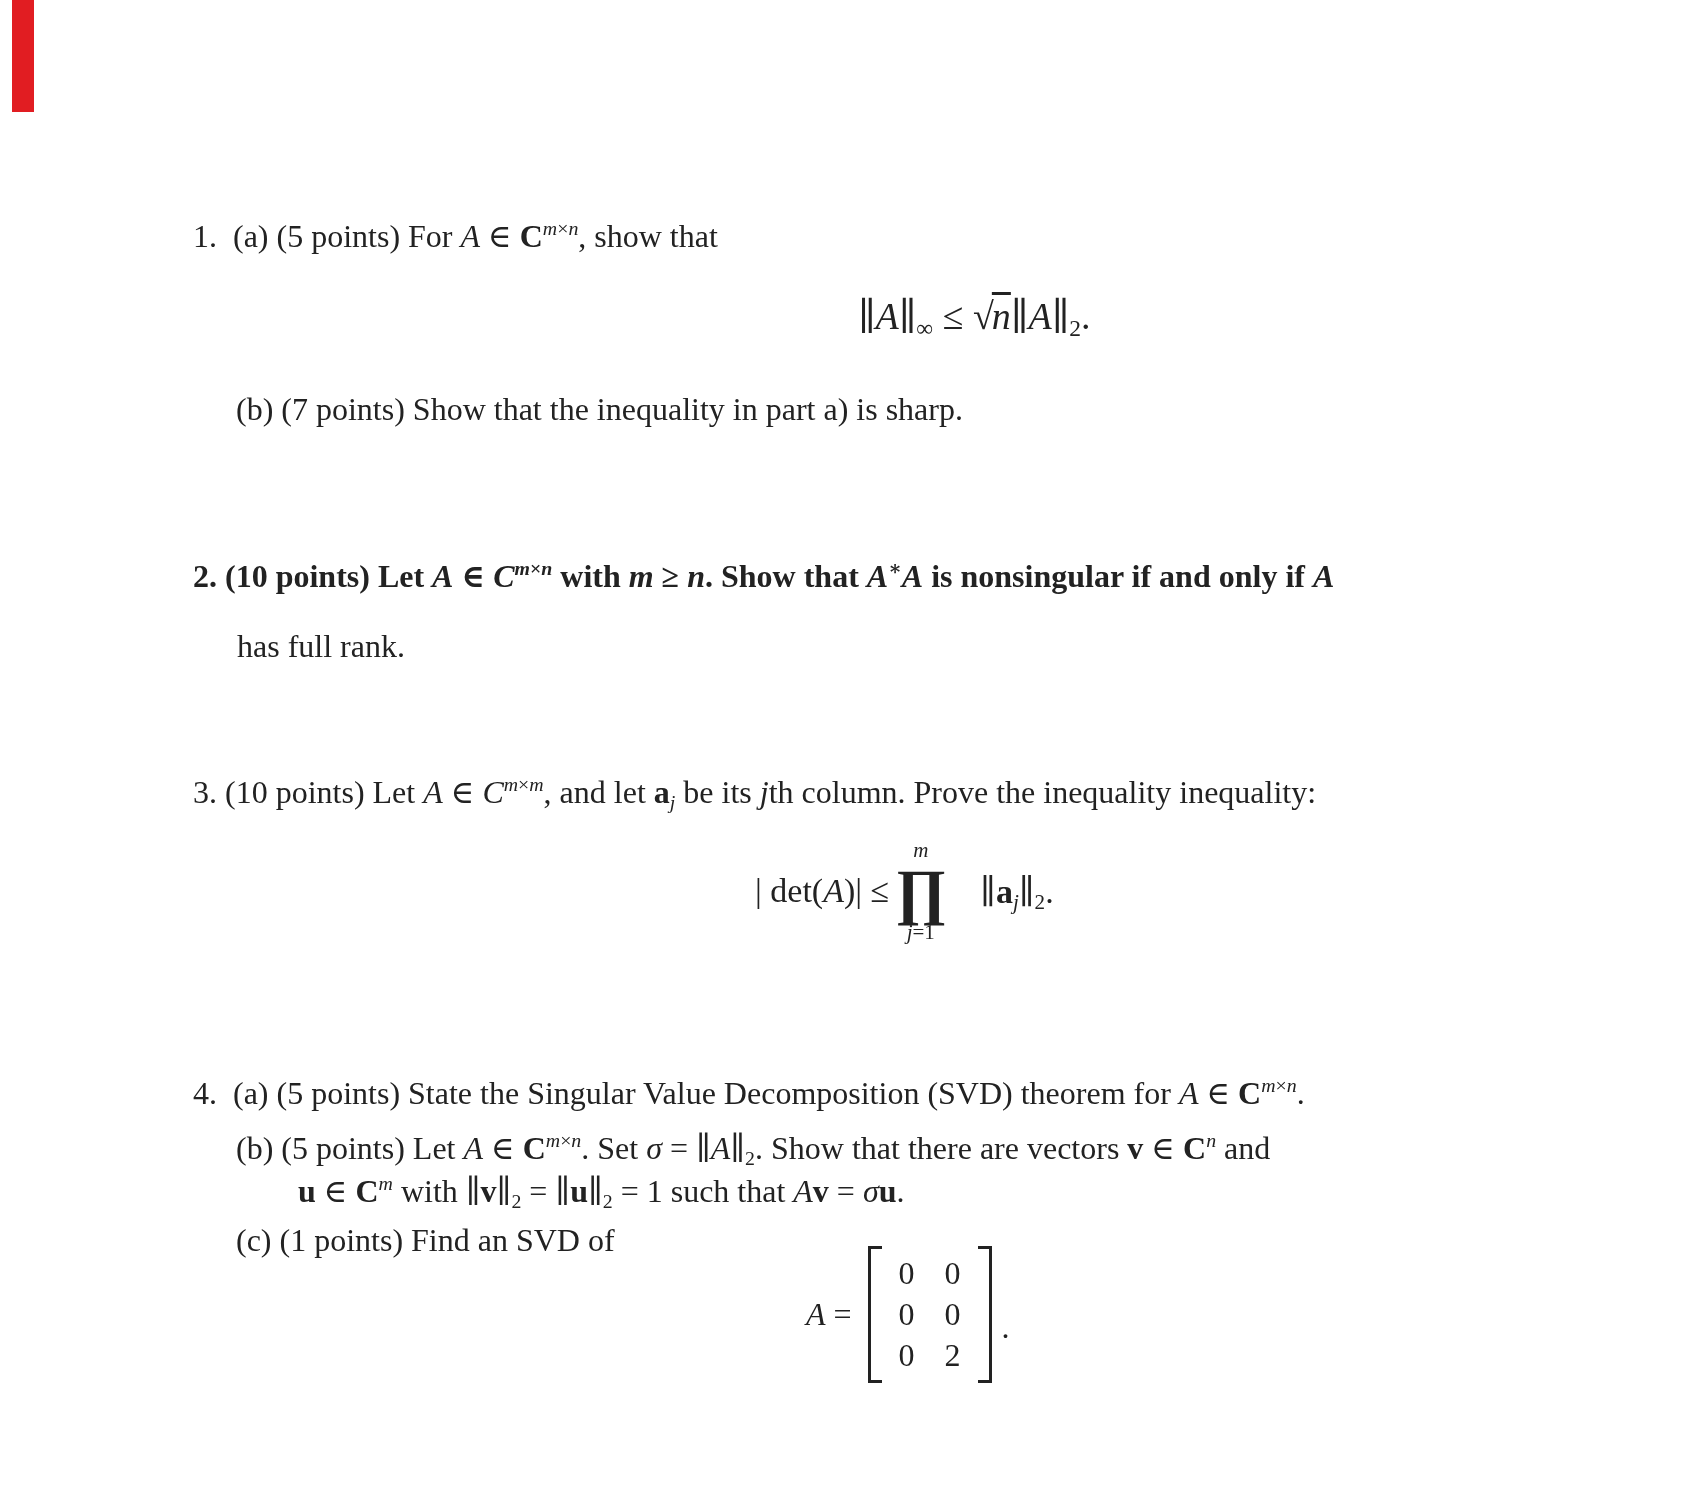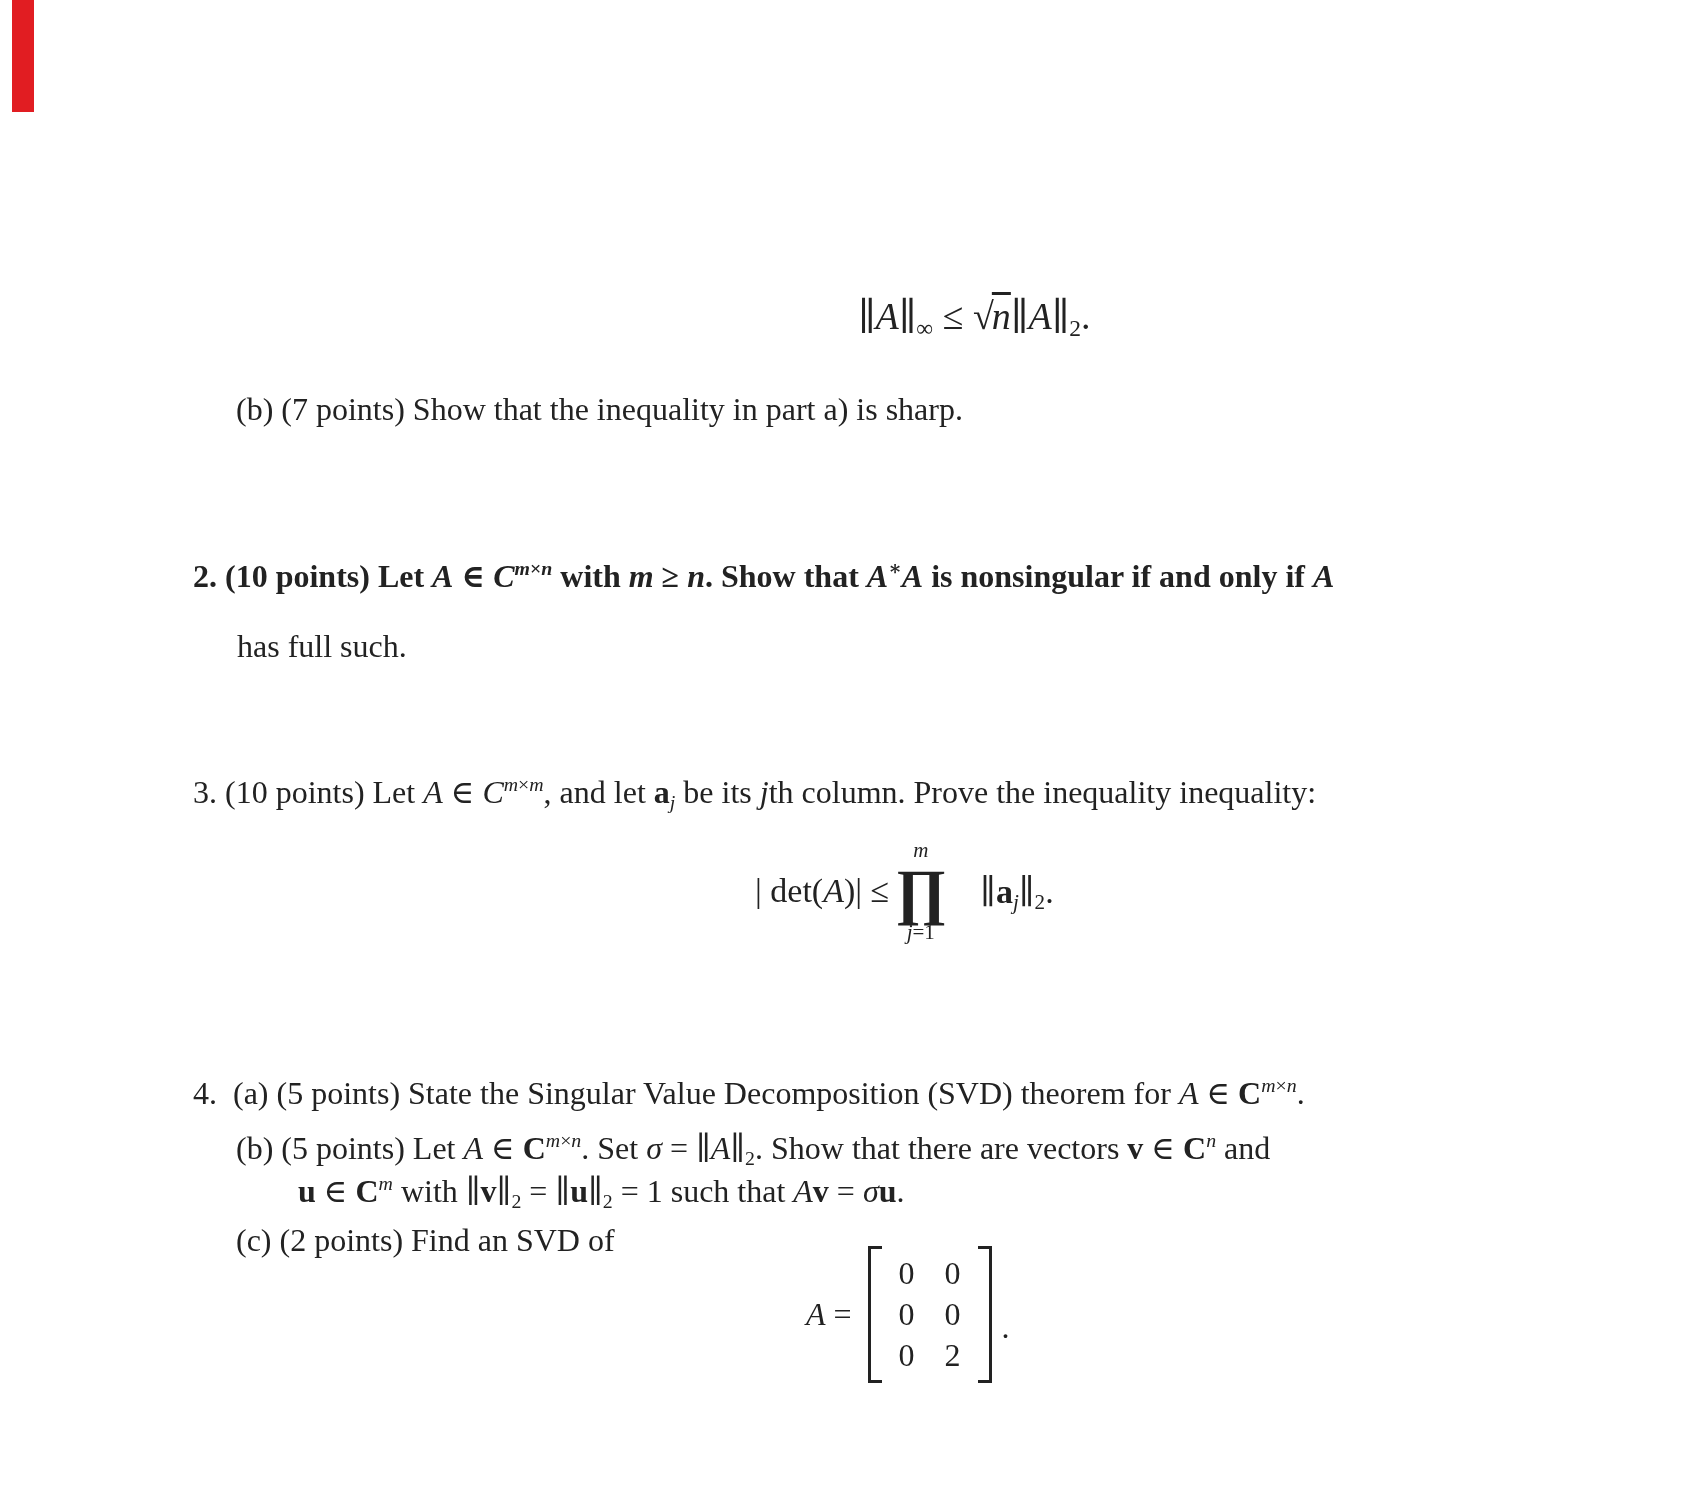"1. (a) (5 points) For" div.line { html: none -> <div><span>1. (a) (5 points) For </span><span>A</span><span> ∈ </span><span>C</span><span>m</span><span>×</span><span>n</span><span>, show that</span></div> }
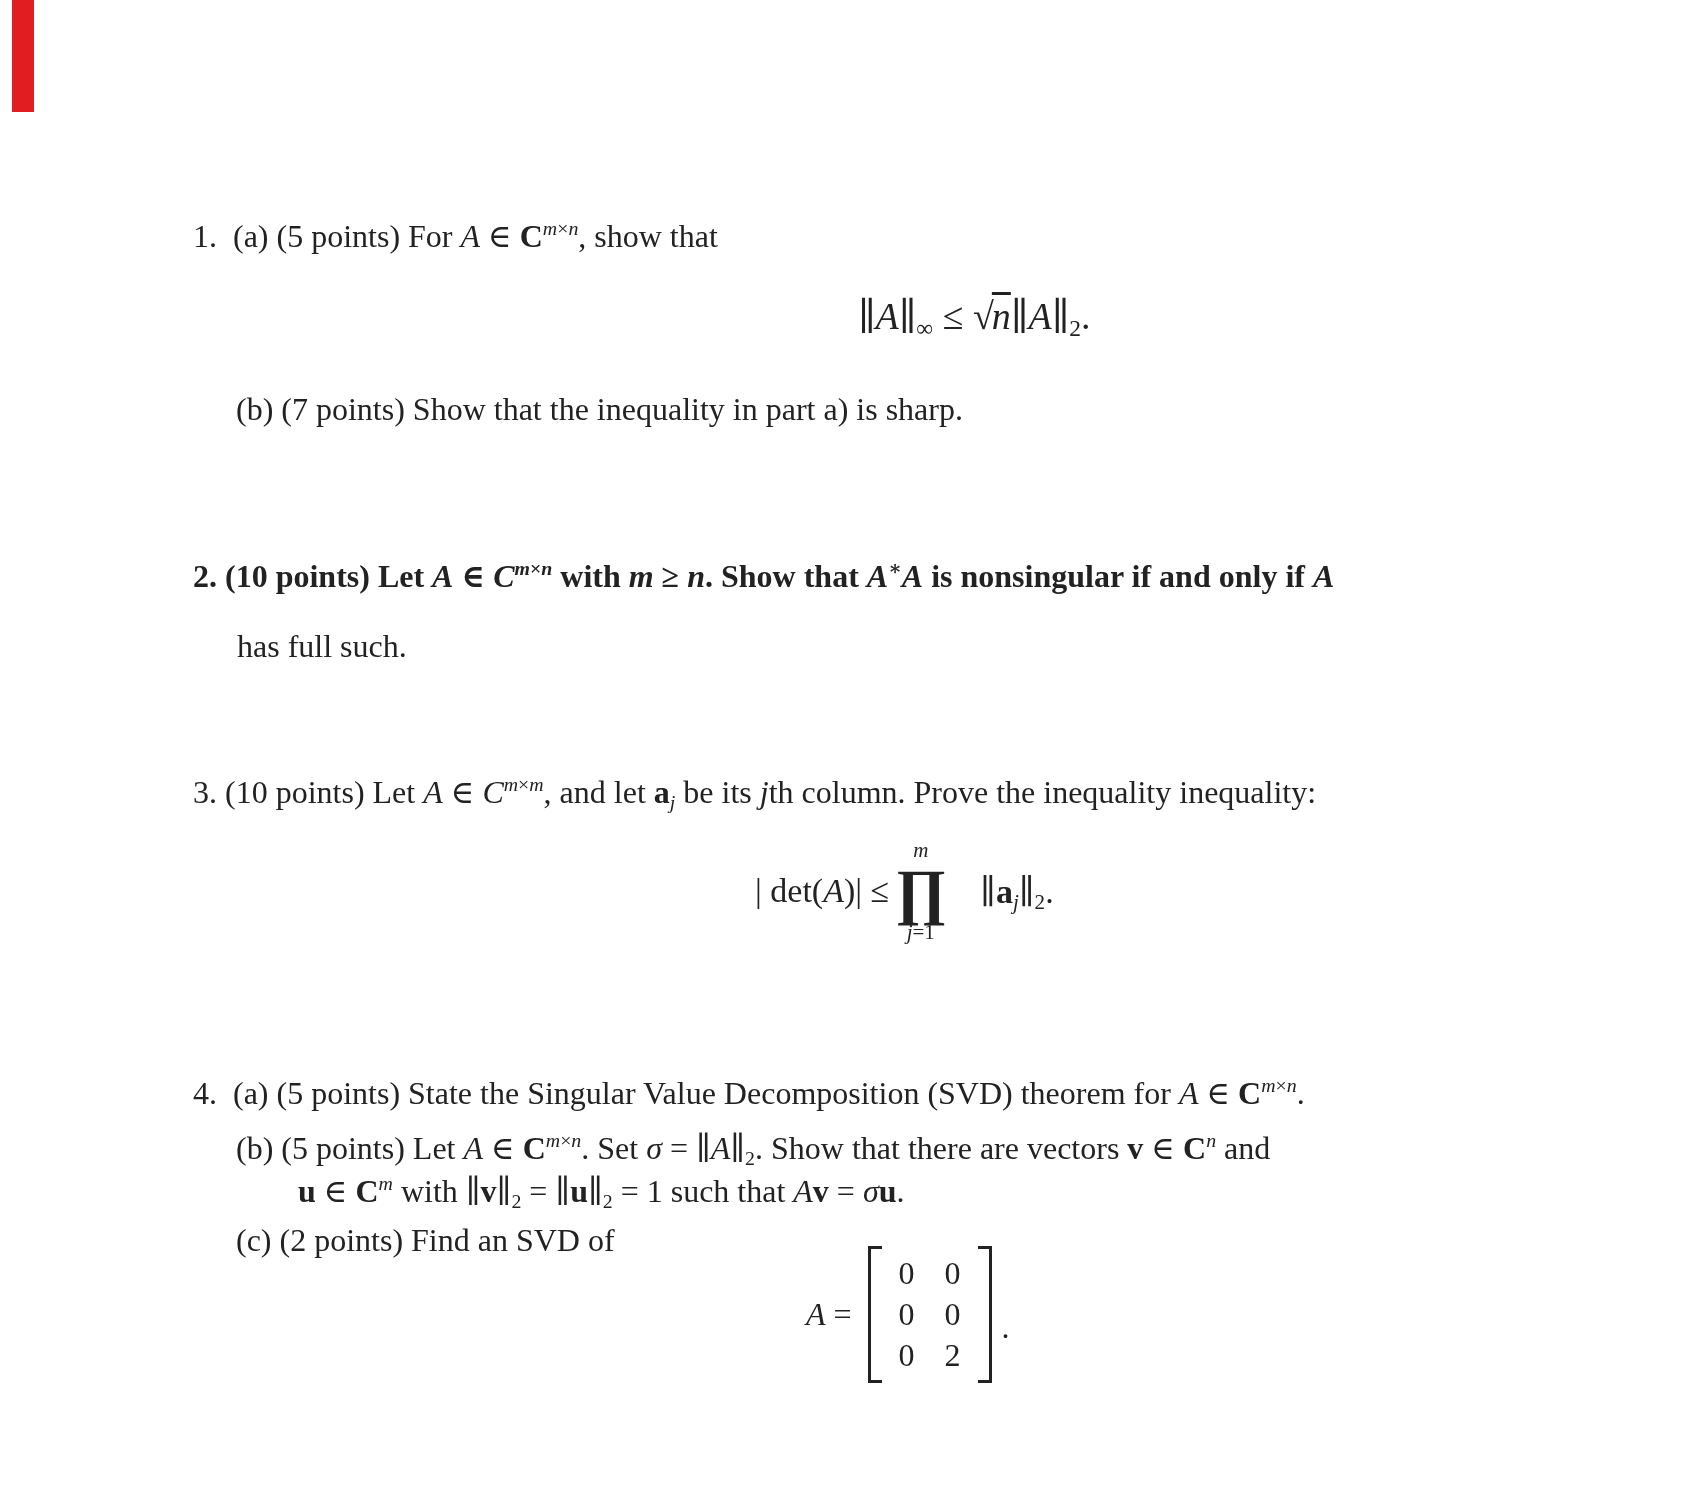"has full such." span { text: such -> rank }
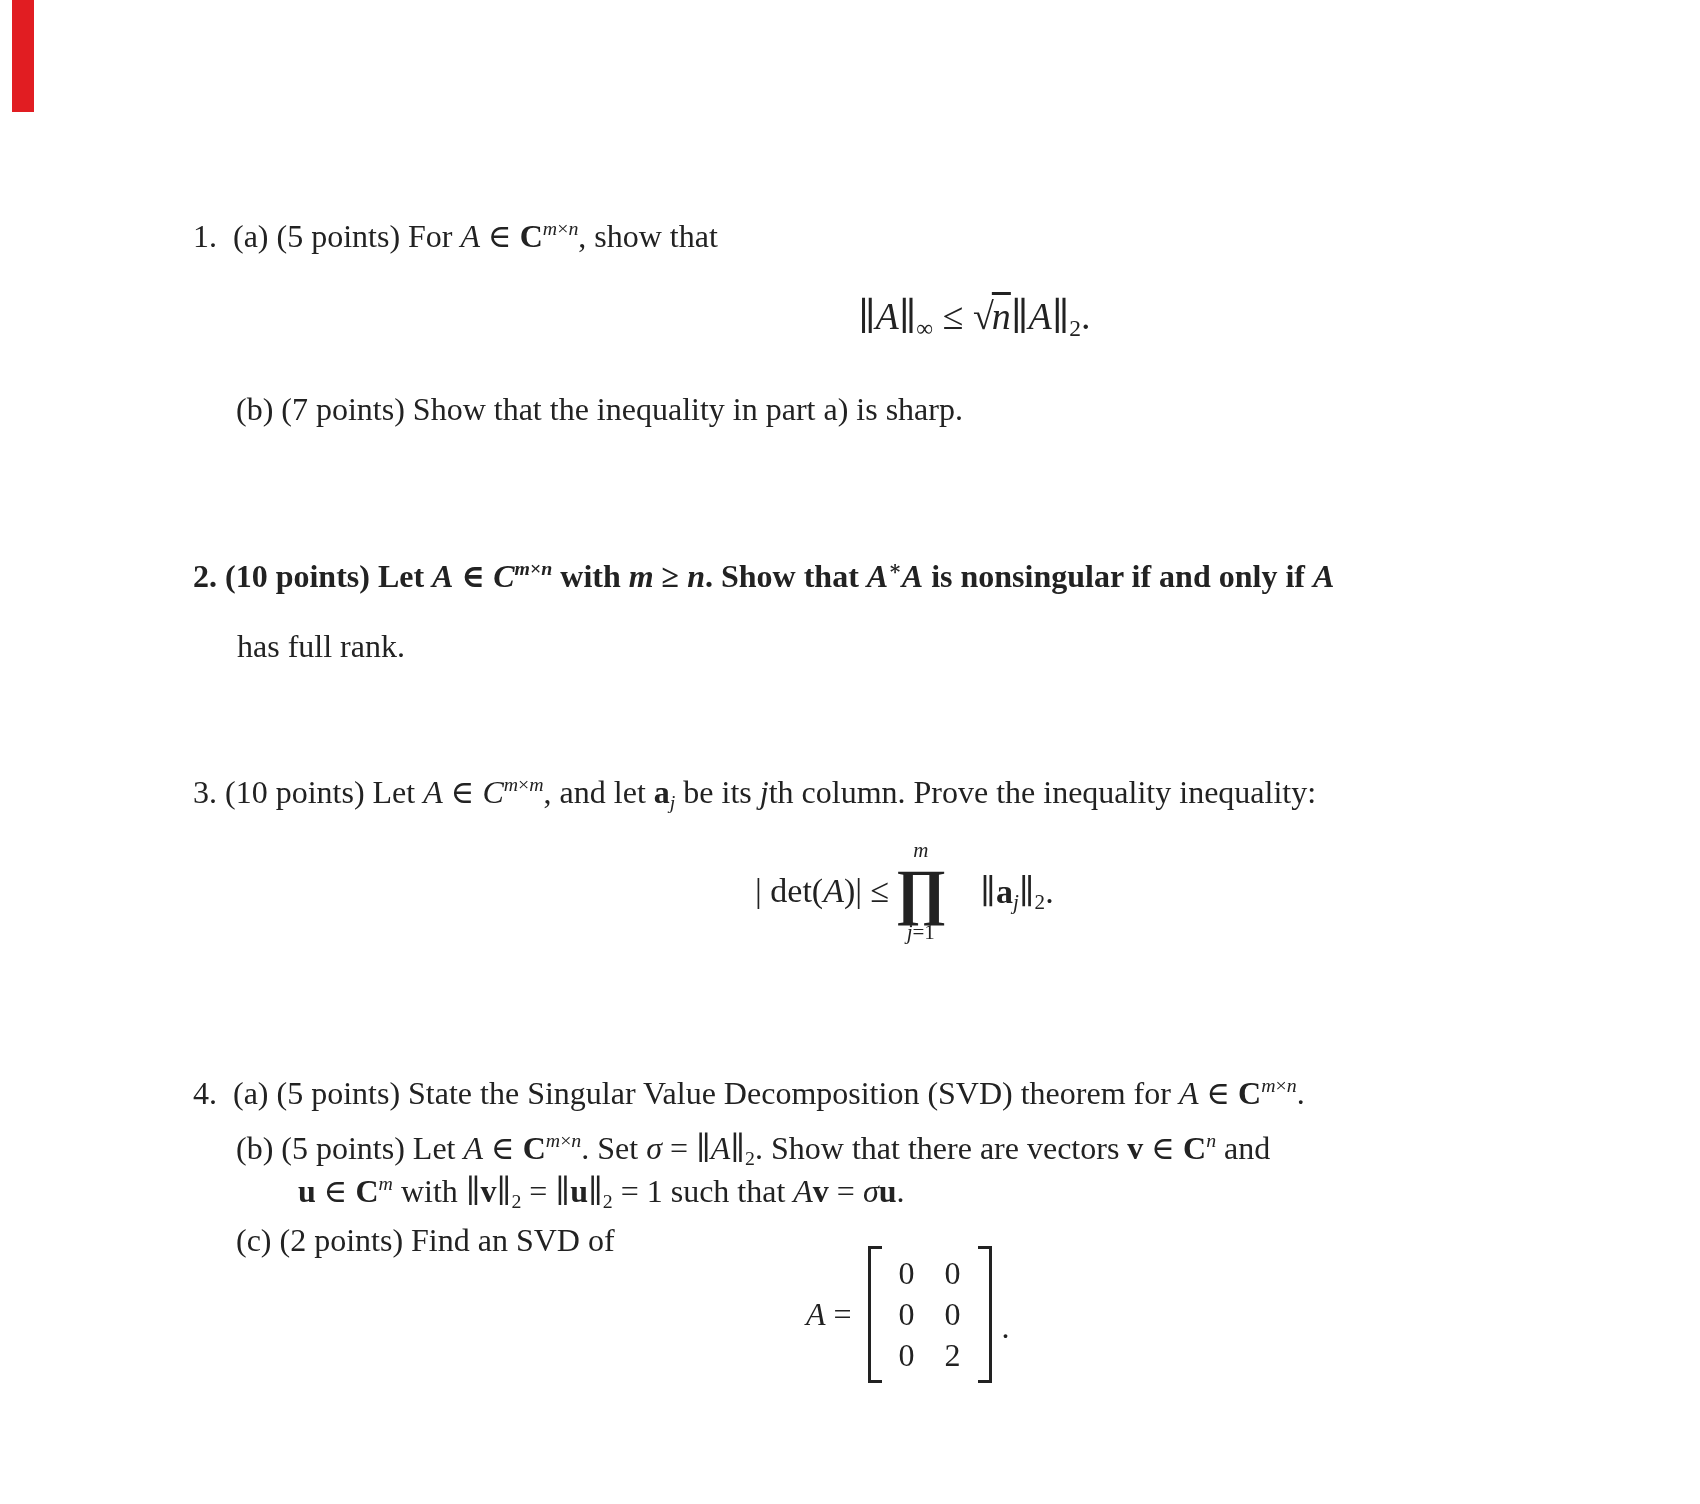"(c) (2 points) Find an" span { text: 2 -> 1 }
